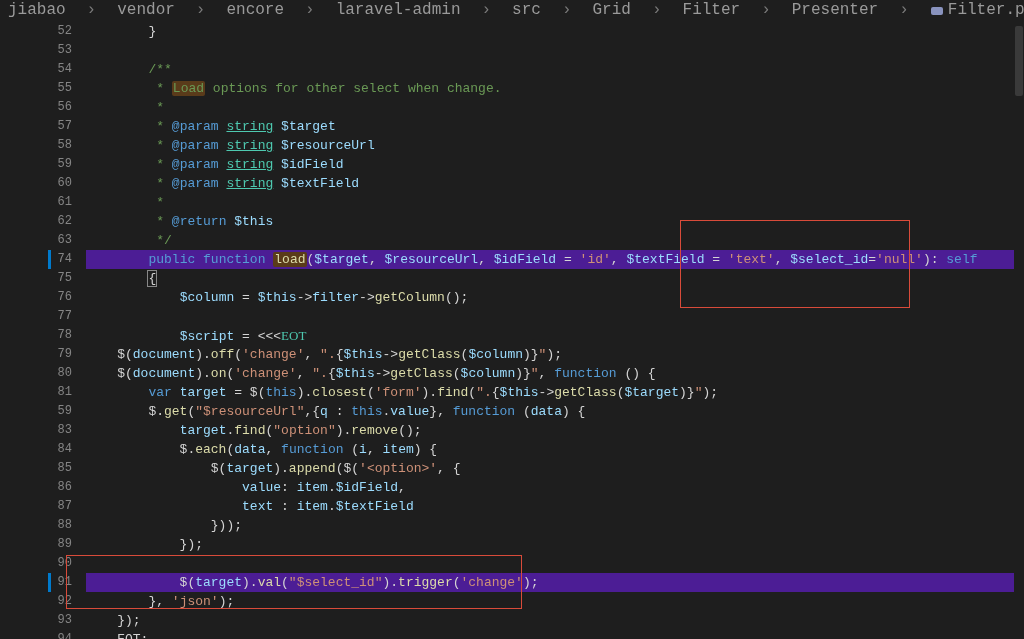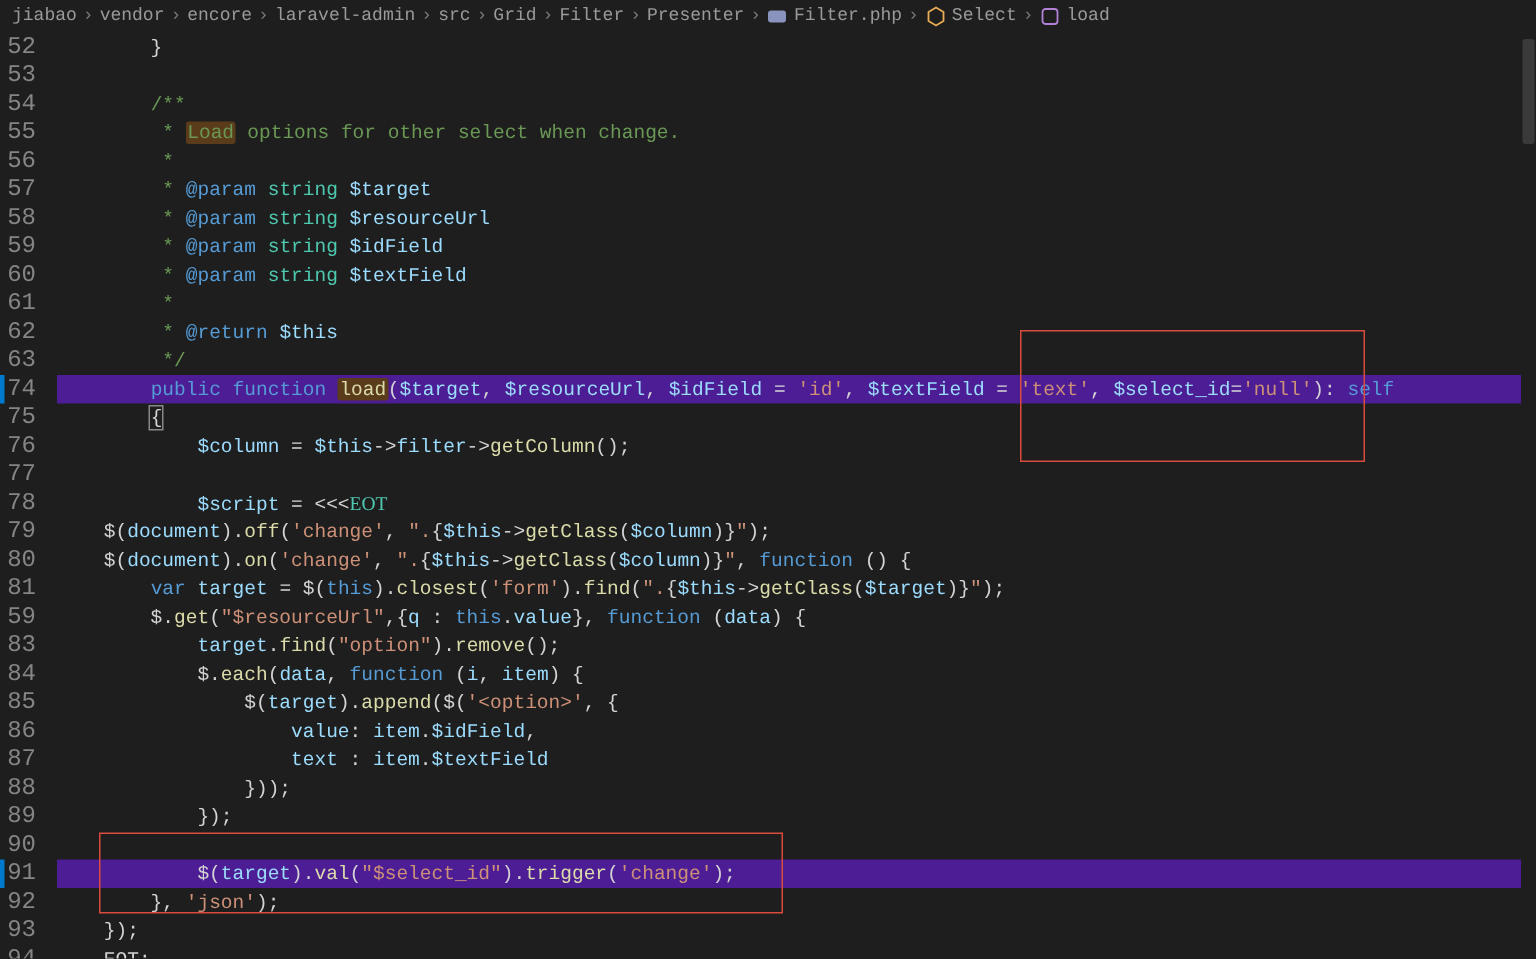"jiabao" .breadcrumb { font-size: 12px -> 16px; gap: none -> 17px }
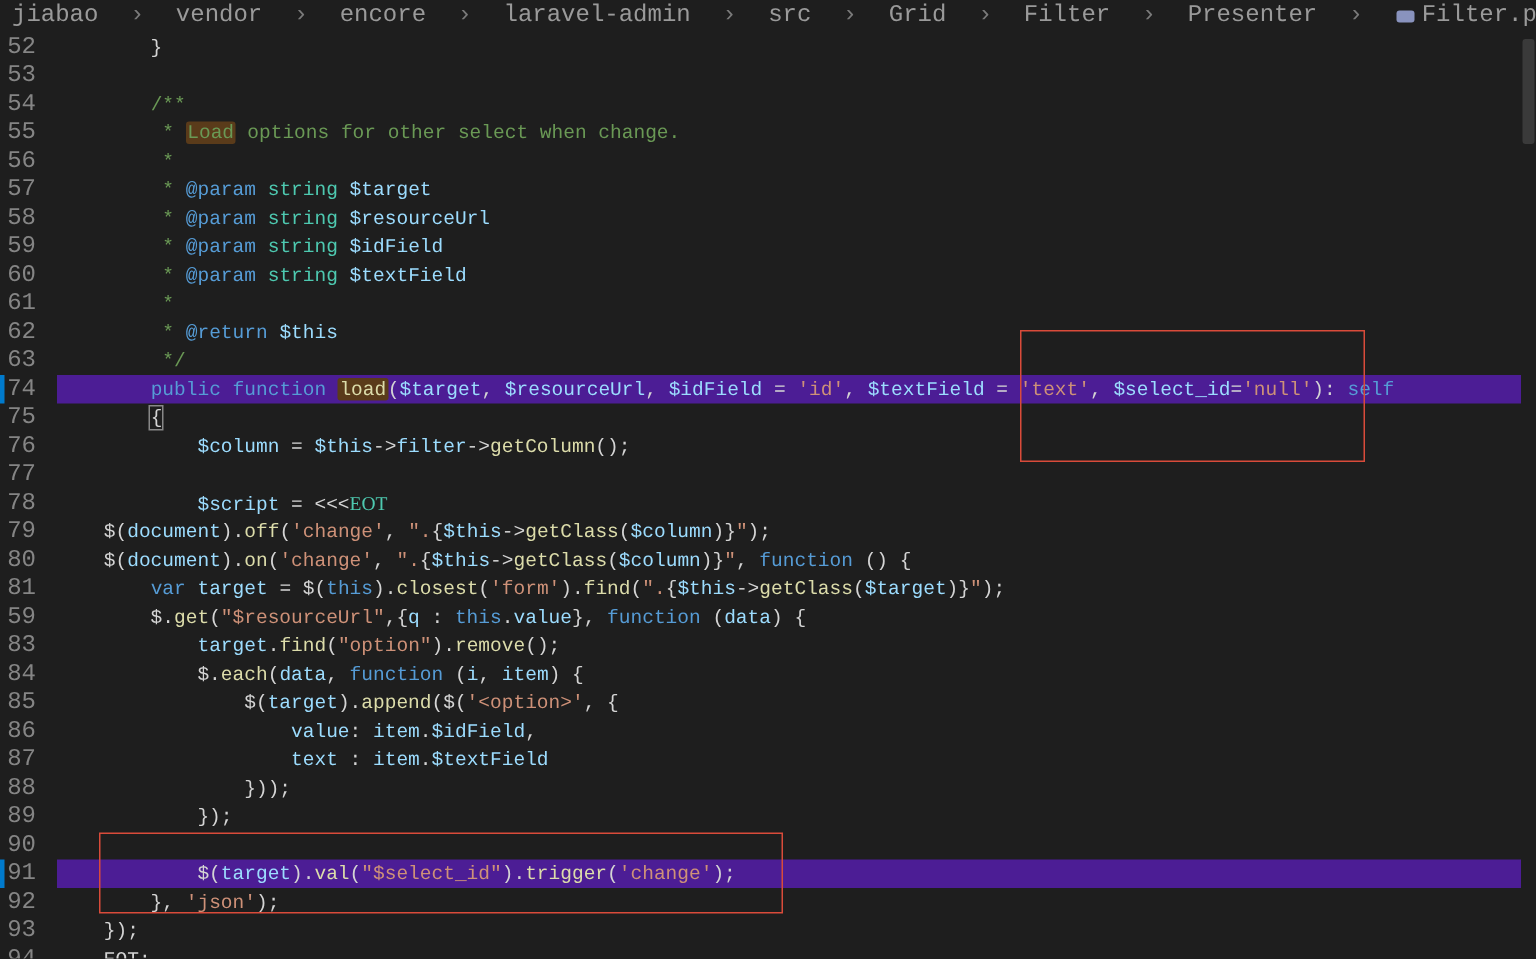"52" .gutter { font-size: 16px -> 12px; margin-left: none -> 48px }
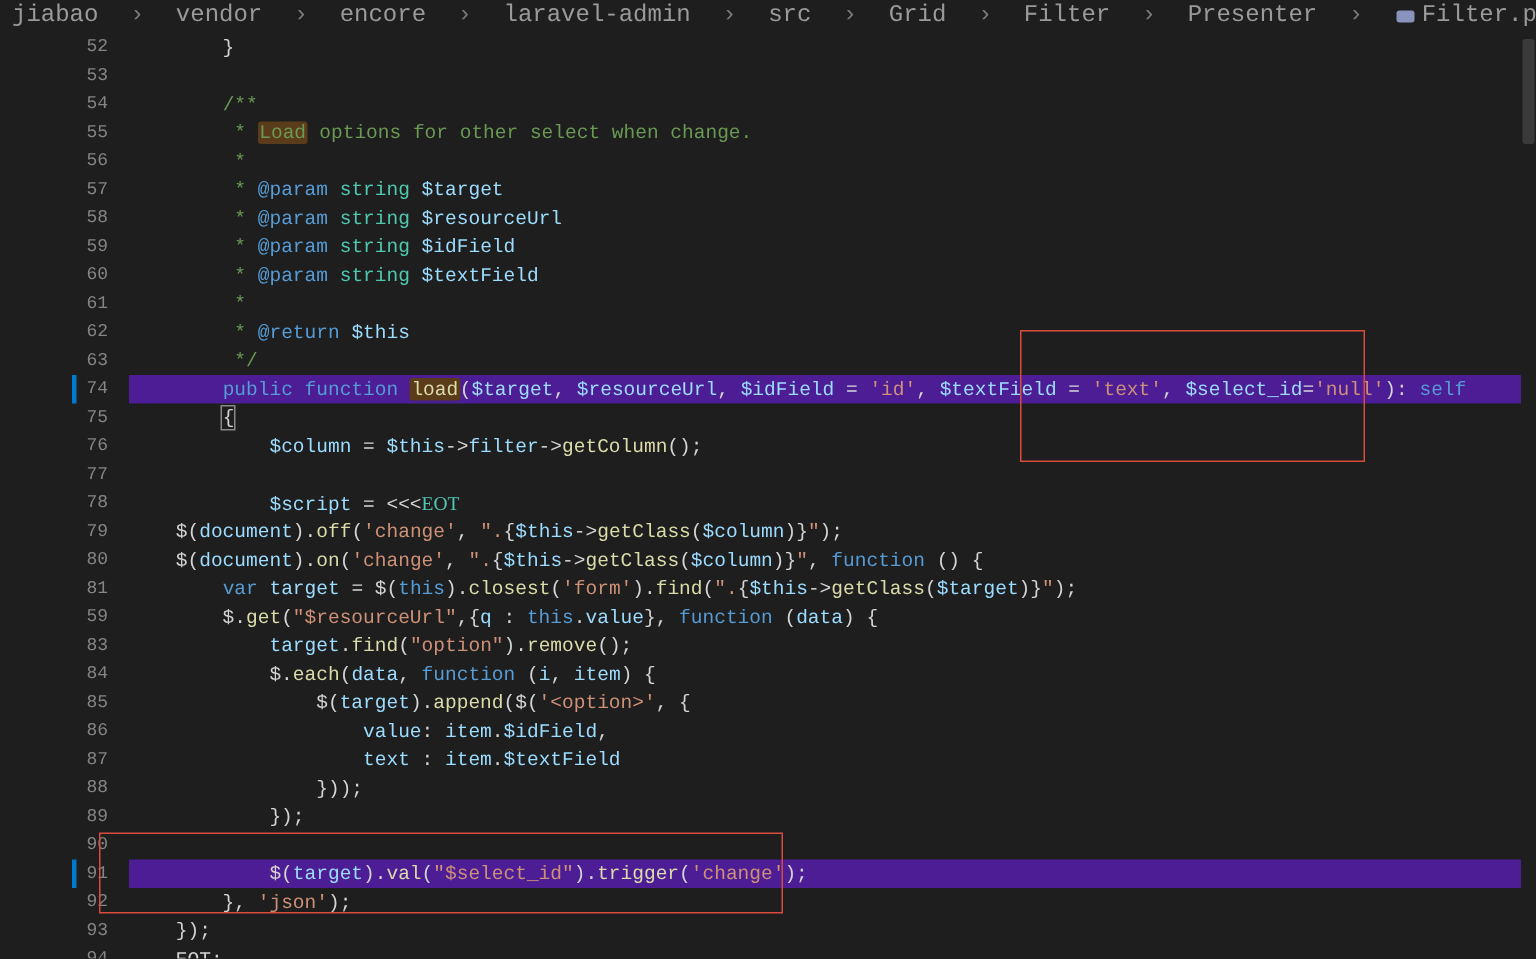"string" .tk-doctype { text-decoration: none -> underline }
